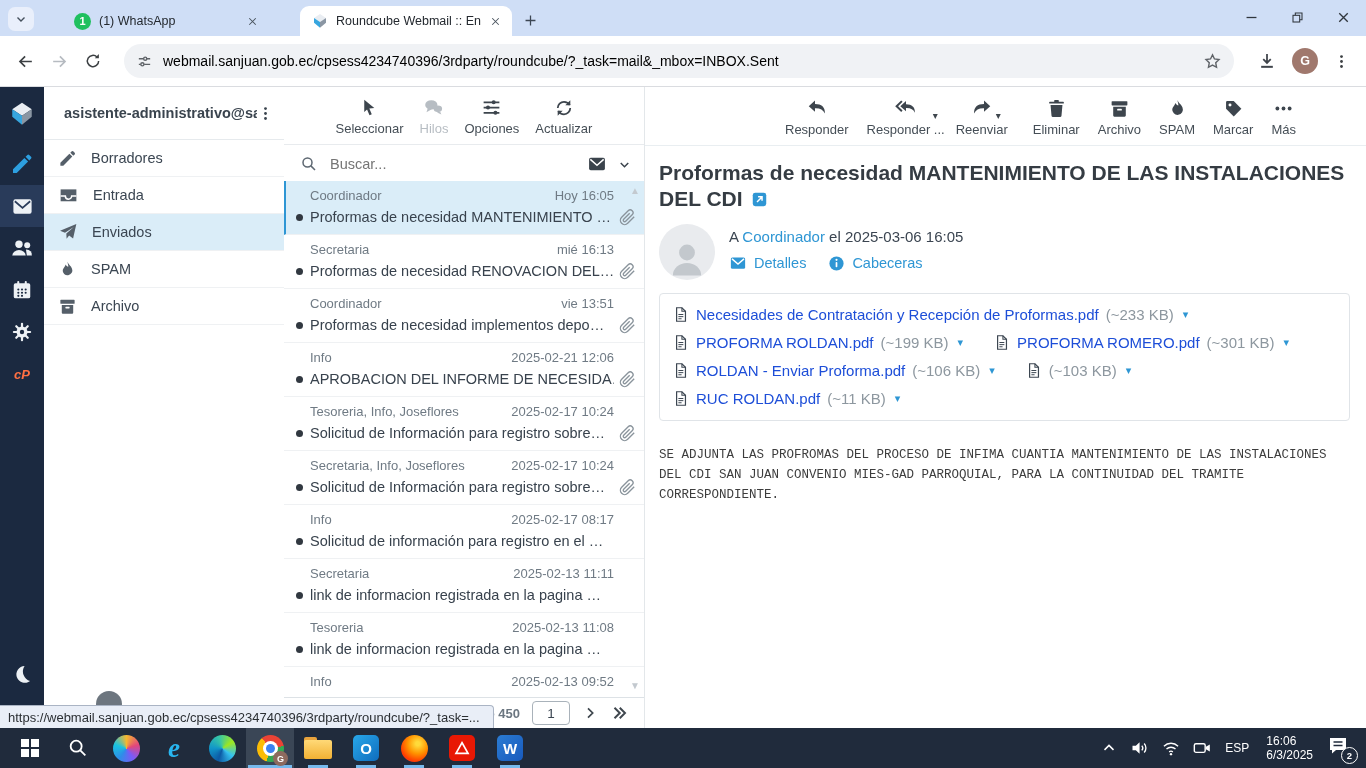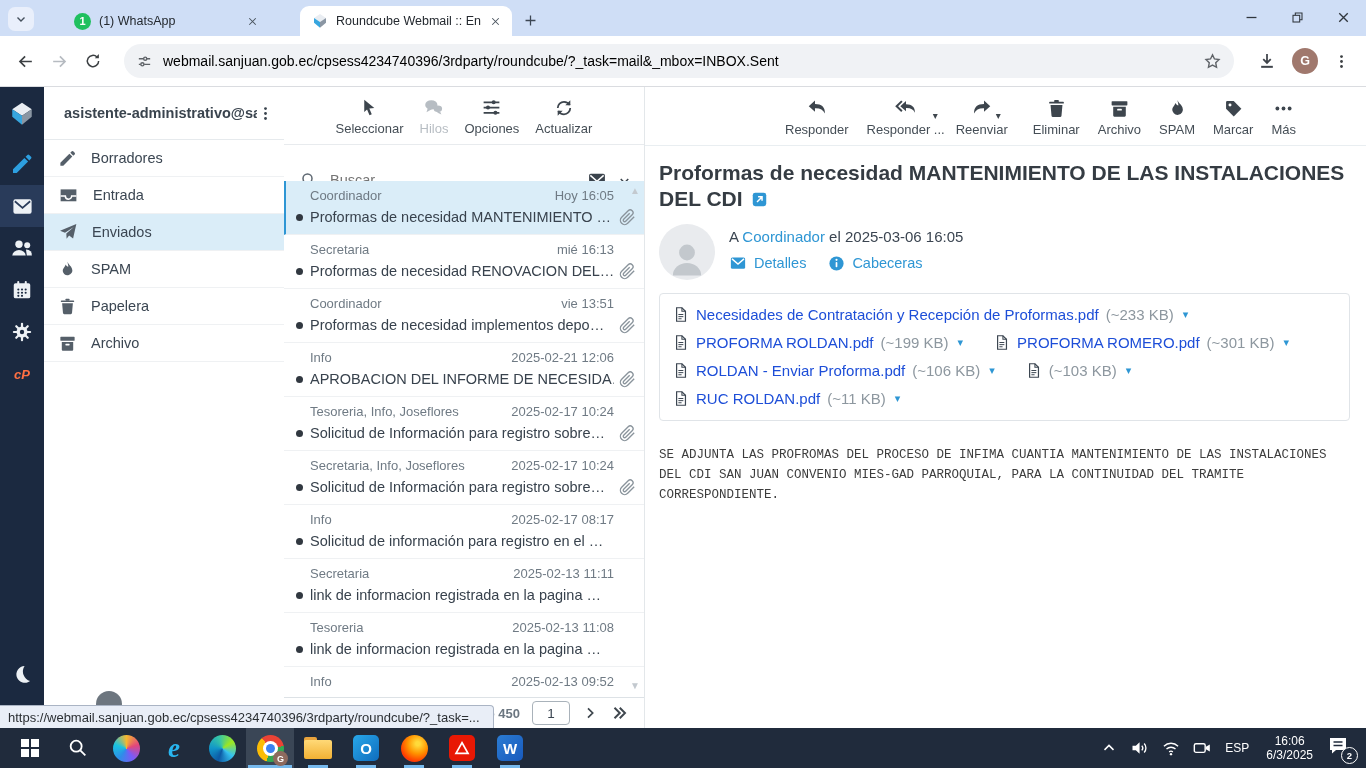"Buscar..." .searchrow { padding: 16px 12px 0 16px -> 0 12px 0 16px }
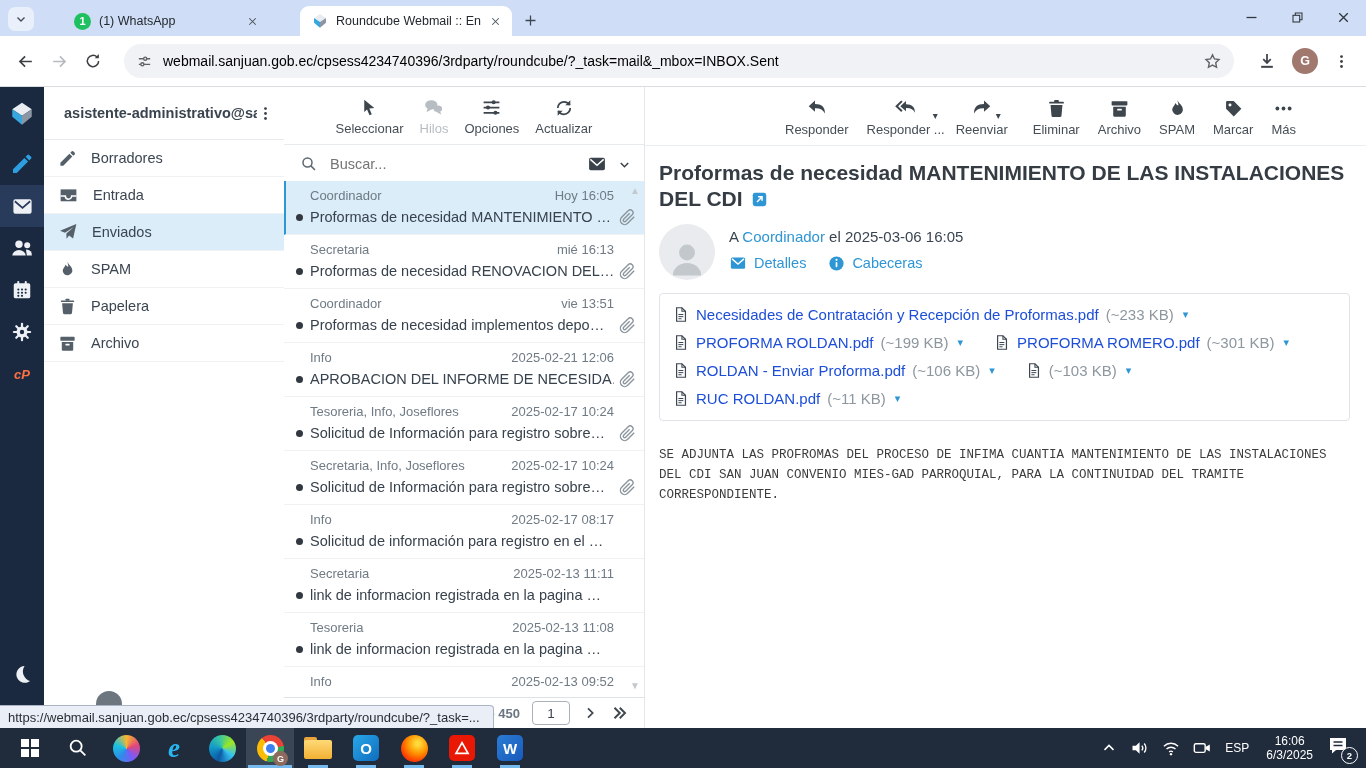"Papelera" div.folder { html: <div> <span> <svg> <use></use> </svg> </span> <span>Papelera</span> </div> -> none }
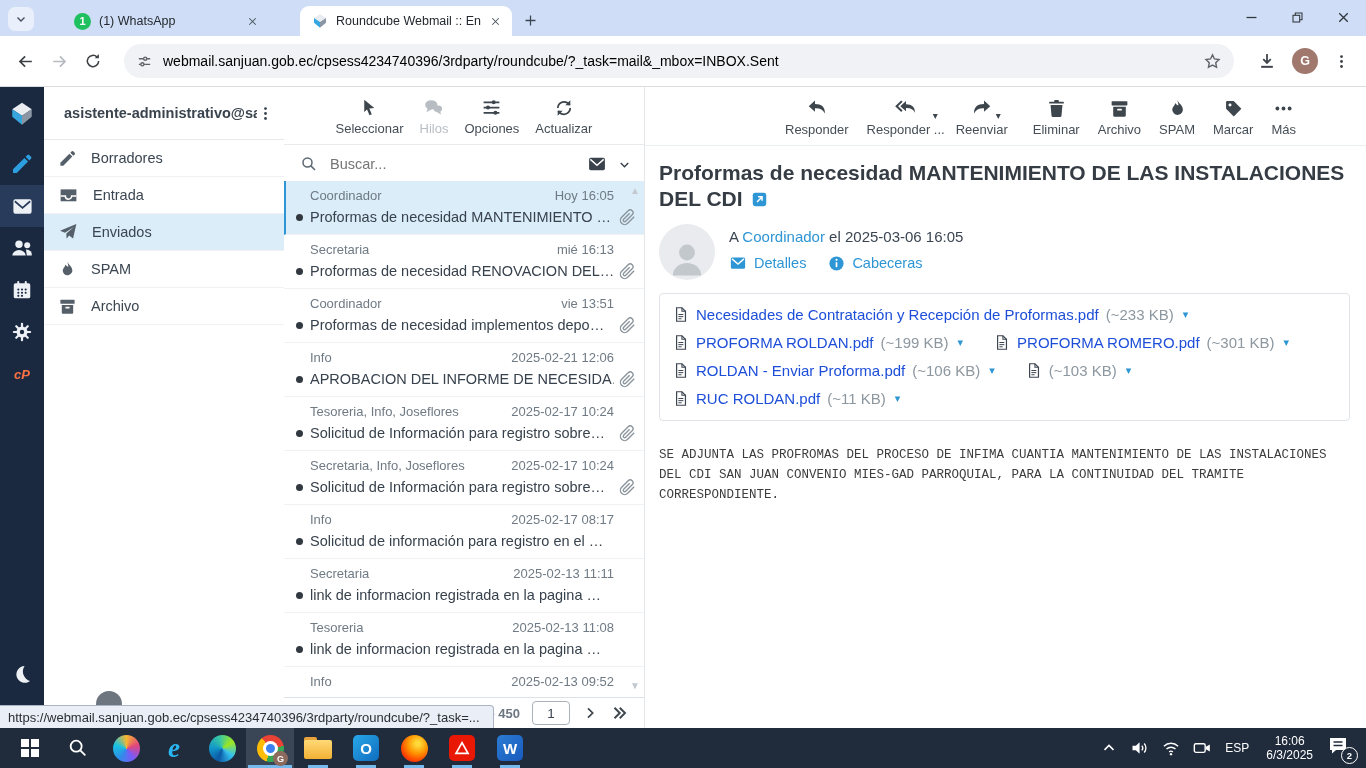"16:06" .clock { text-align: center -> left }
